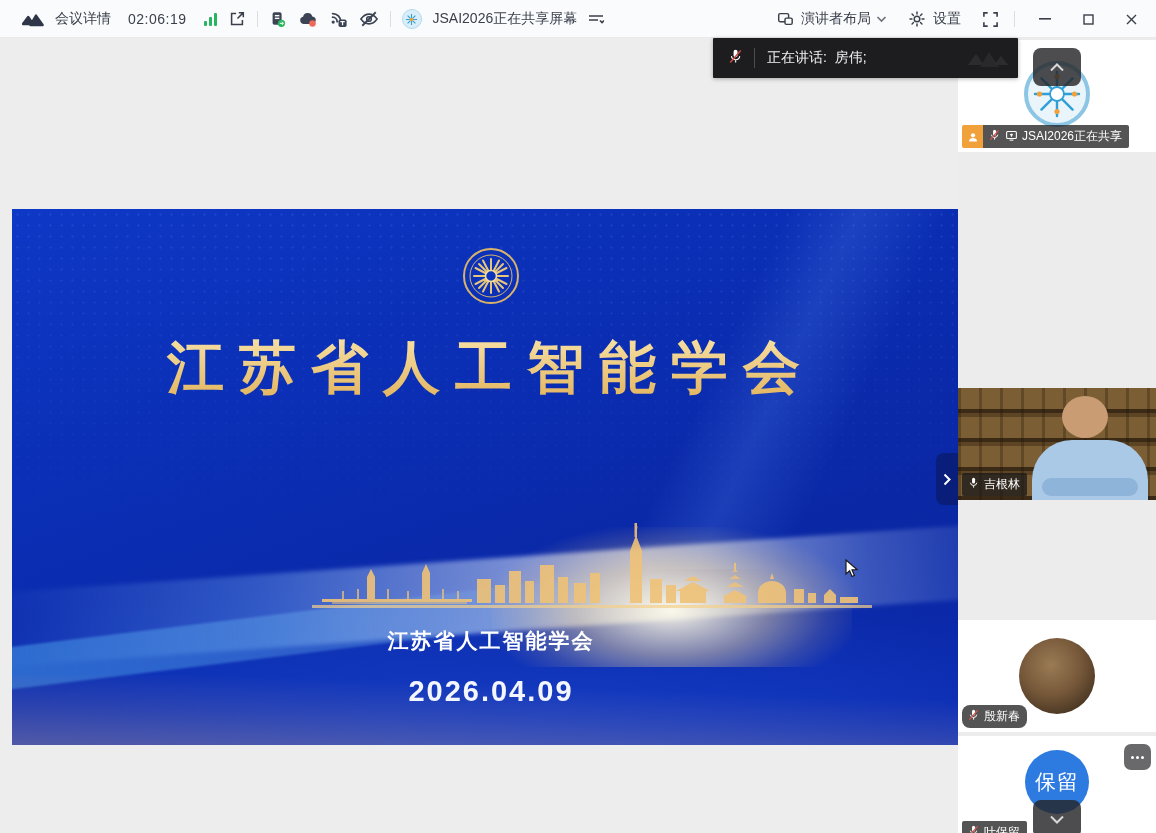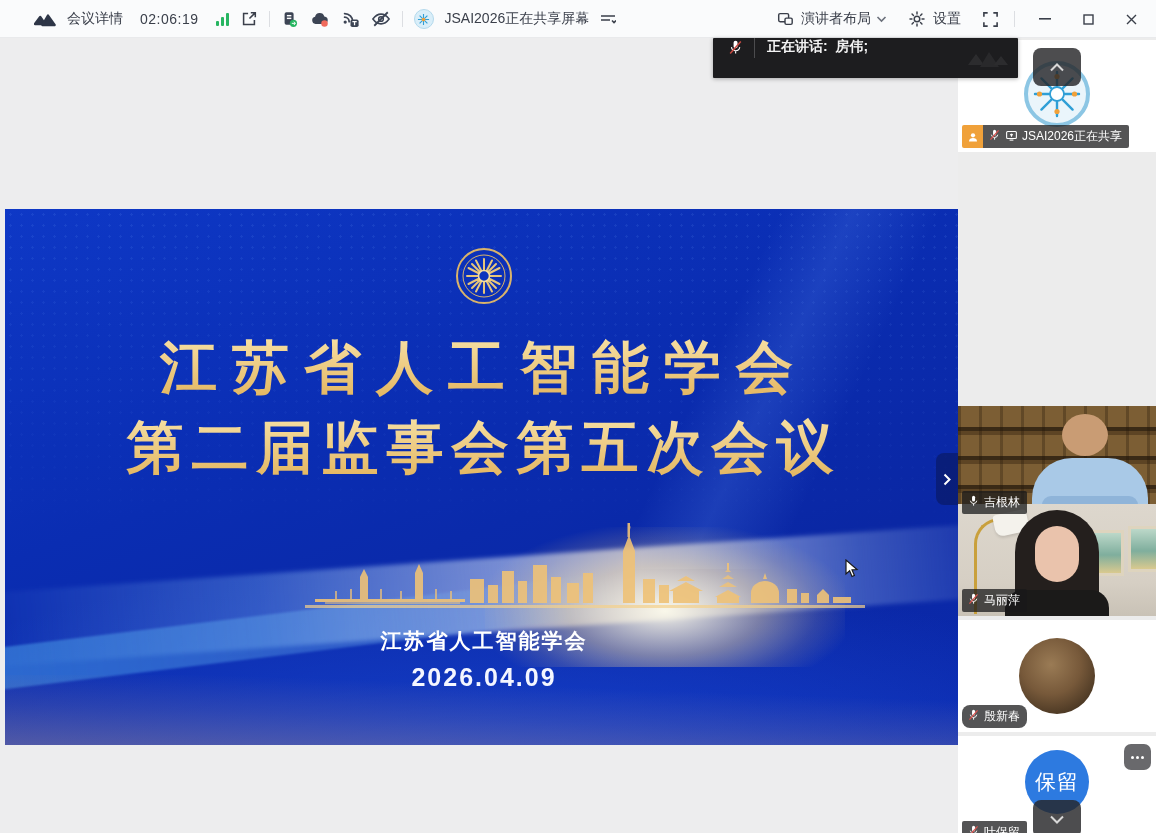"会议详情" .tb-left { left: 34px -> 22px }
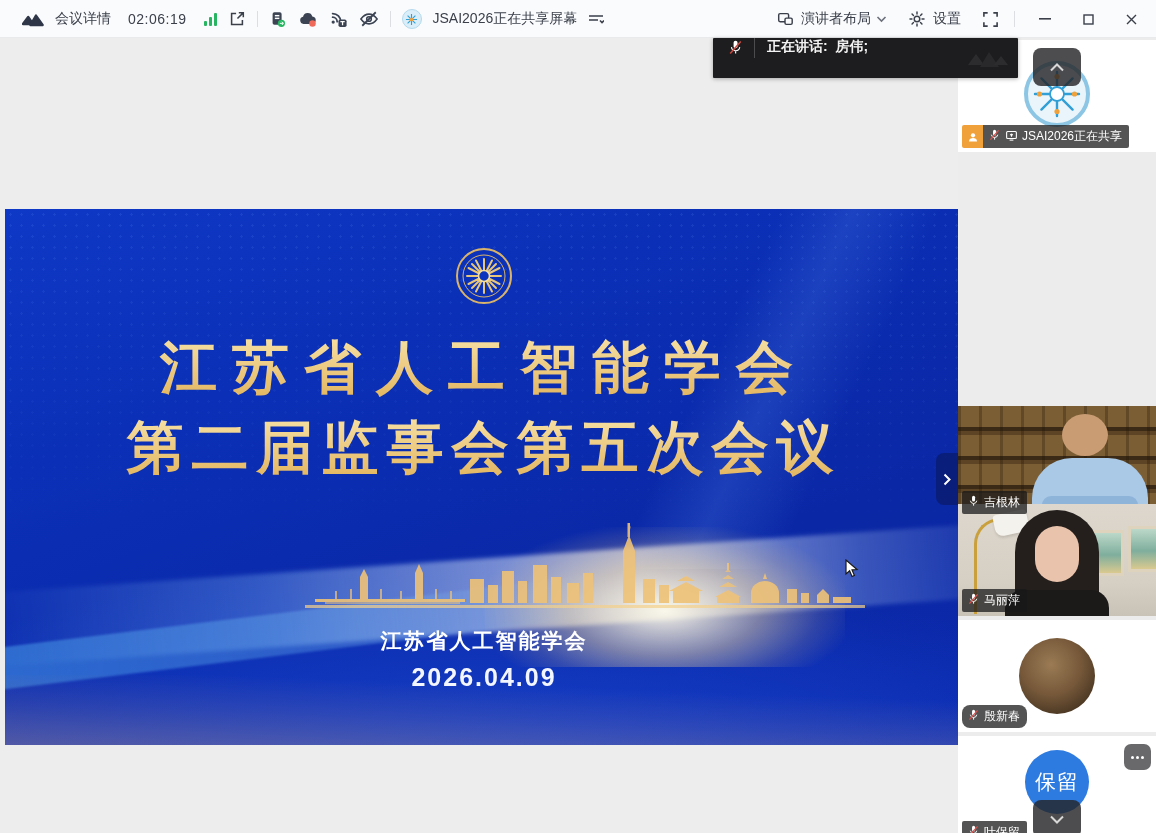"正在讲话: 房伟;" .banner { align-items: none -> center; font-weight: bold -> none }
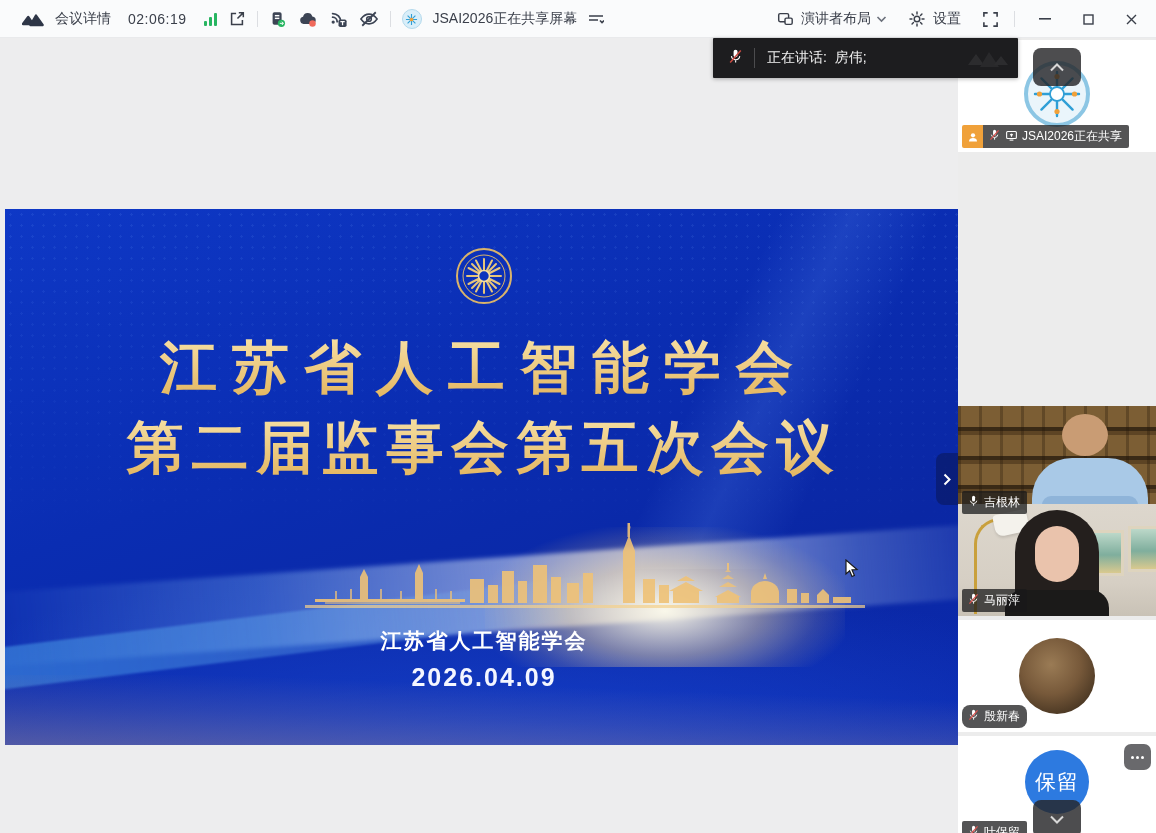"江苏省人工智能学会" .slide { left: 5px -> 12px }
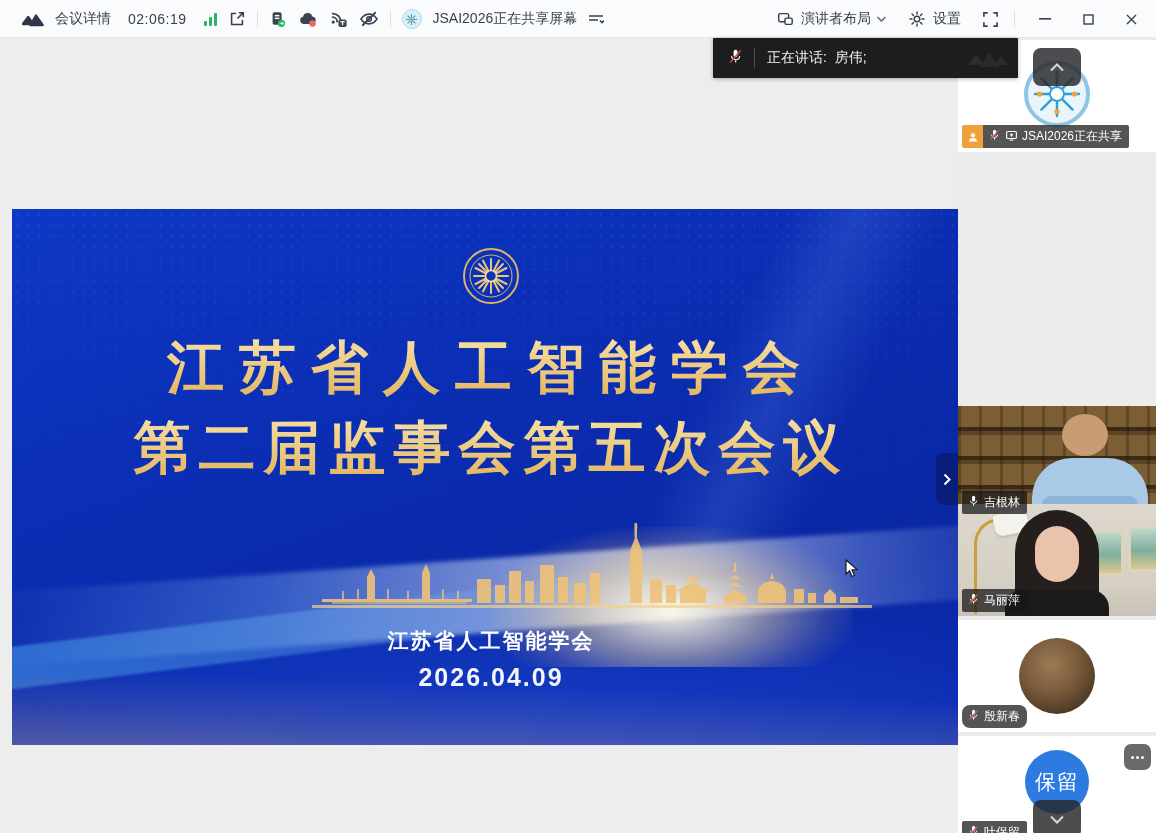"第二届监事会第五次会议" div.title-l2 { html: <div>第二届监事会第五次会议</div> -> none }
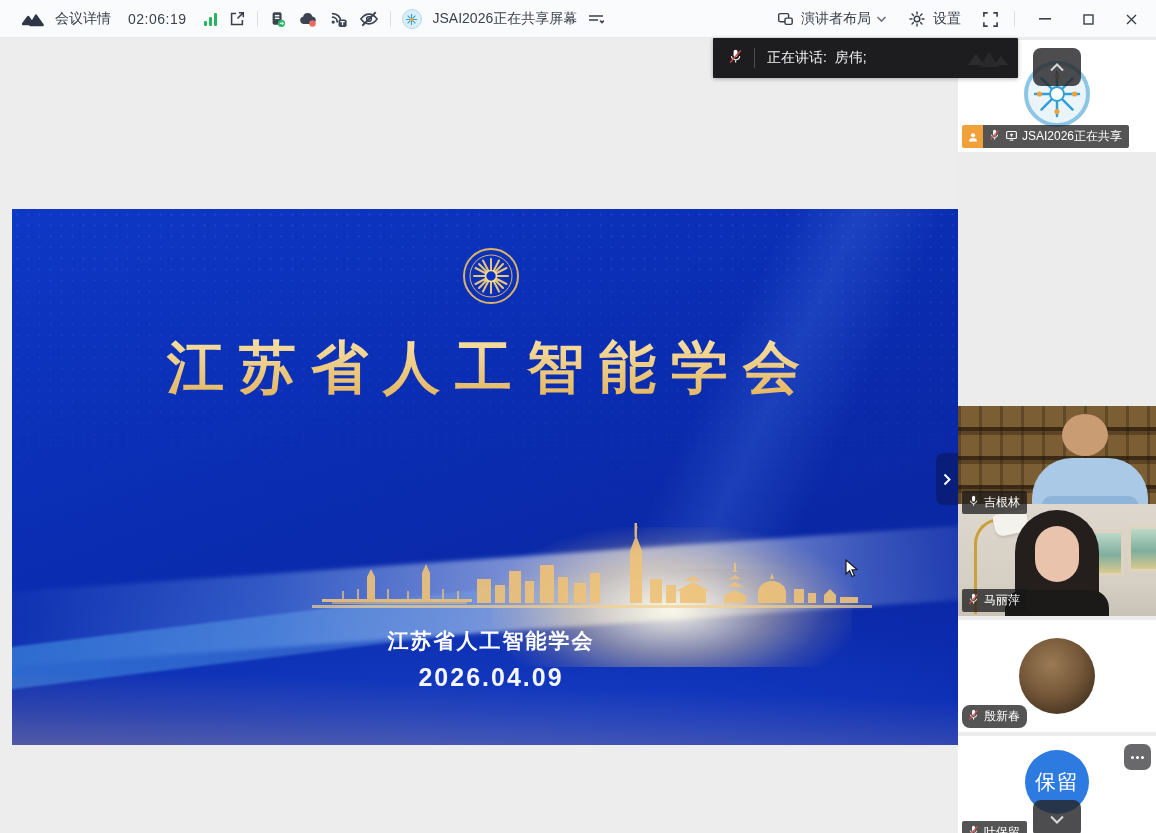"吉根林" div.tile { top: 368px -> 350px }
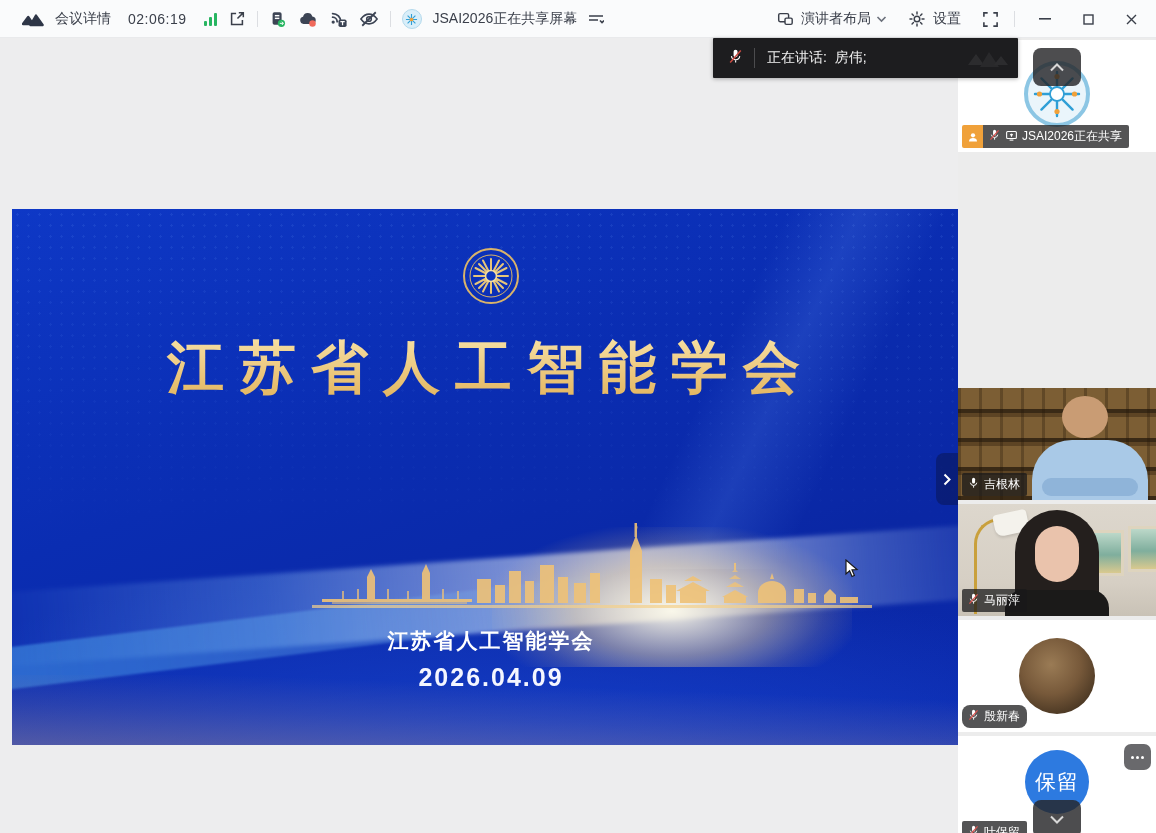"马丽萍" div.tile { html: <div> <div></div> <div></div> <div></div> <div></div> <div></div> <div></div> <div></div> <div></div> <div> <span> <span><svg> <rect></rect> <path></path> <path></path> <path></path> </svg></span> <span>马丽萍</span> </span> </div> </div> -> none }
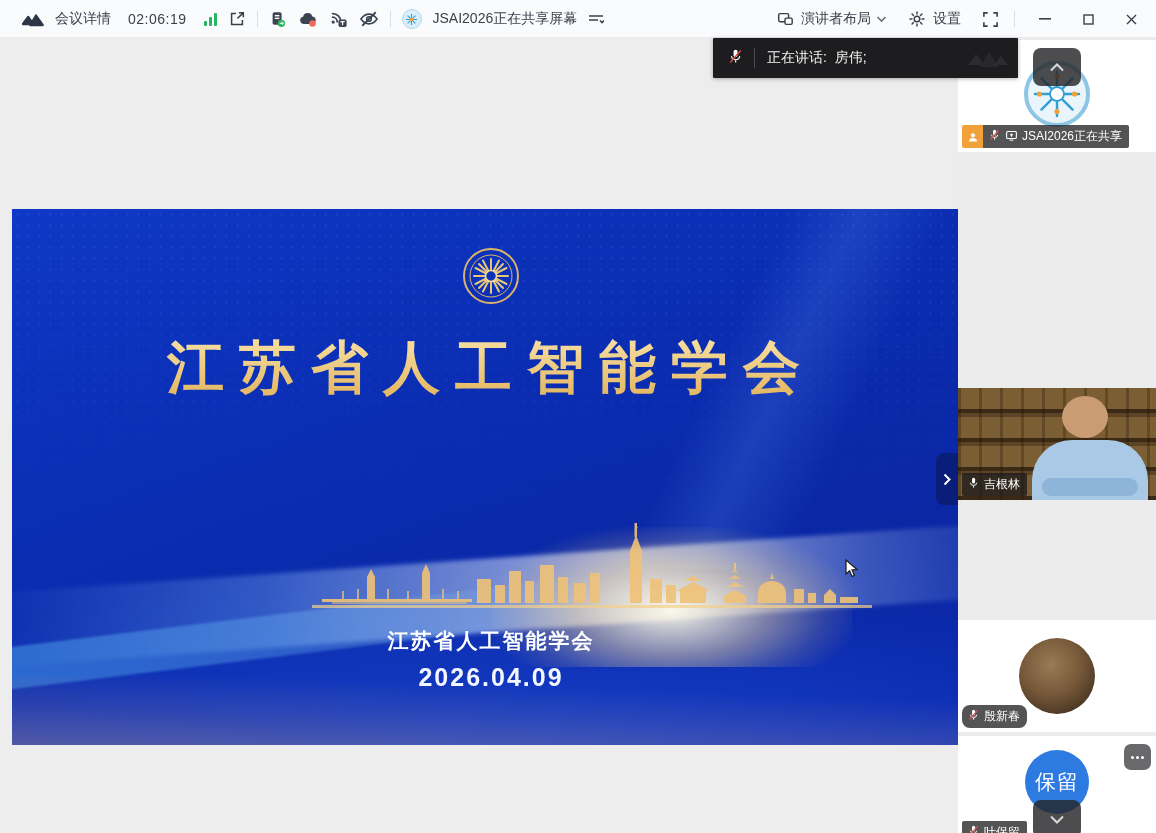"2026.04.09" .footer-date { font-size: 25px -> 29px; margin-top: 8px -> 20px }
